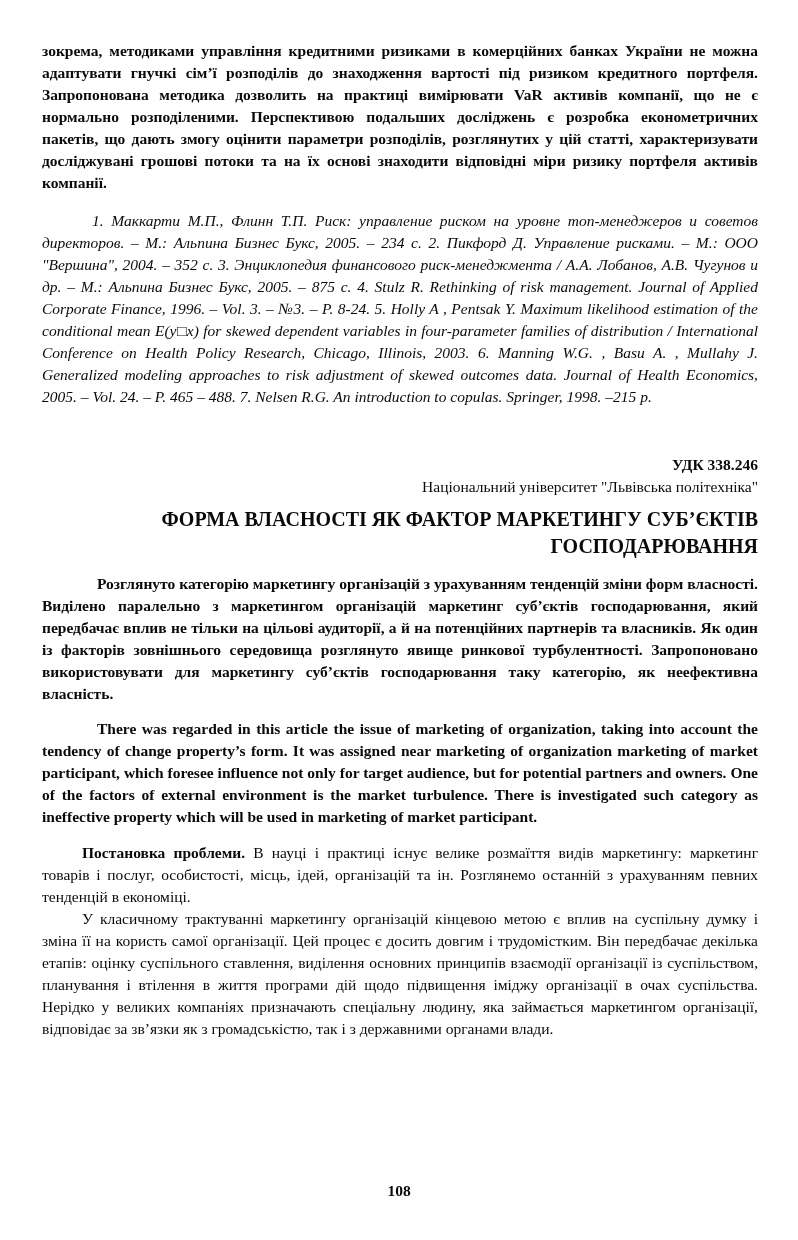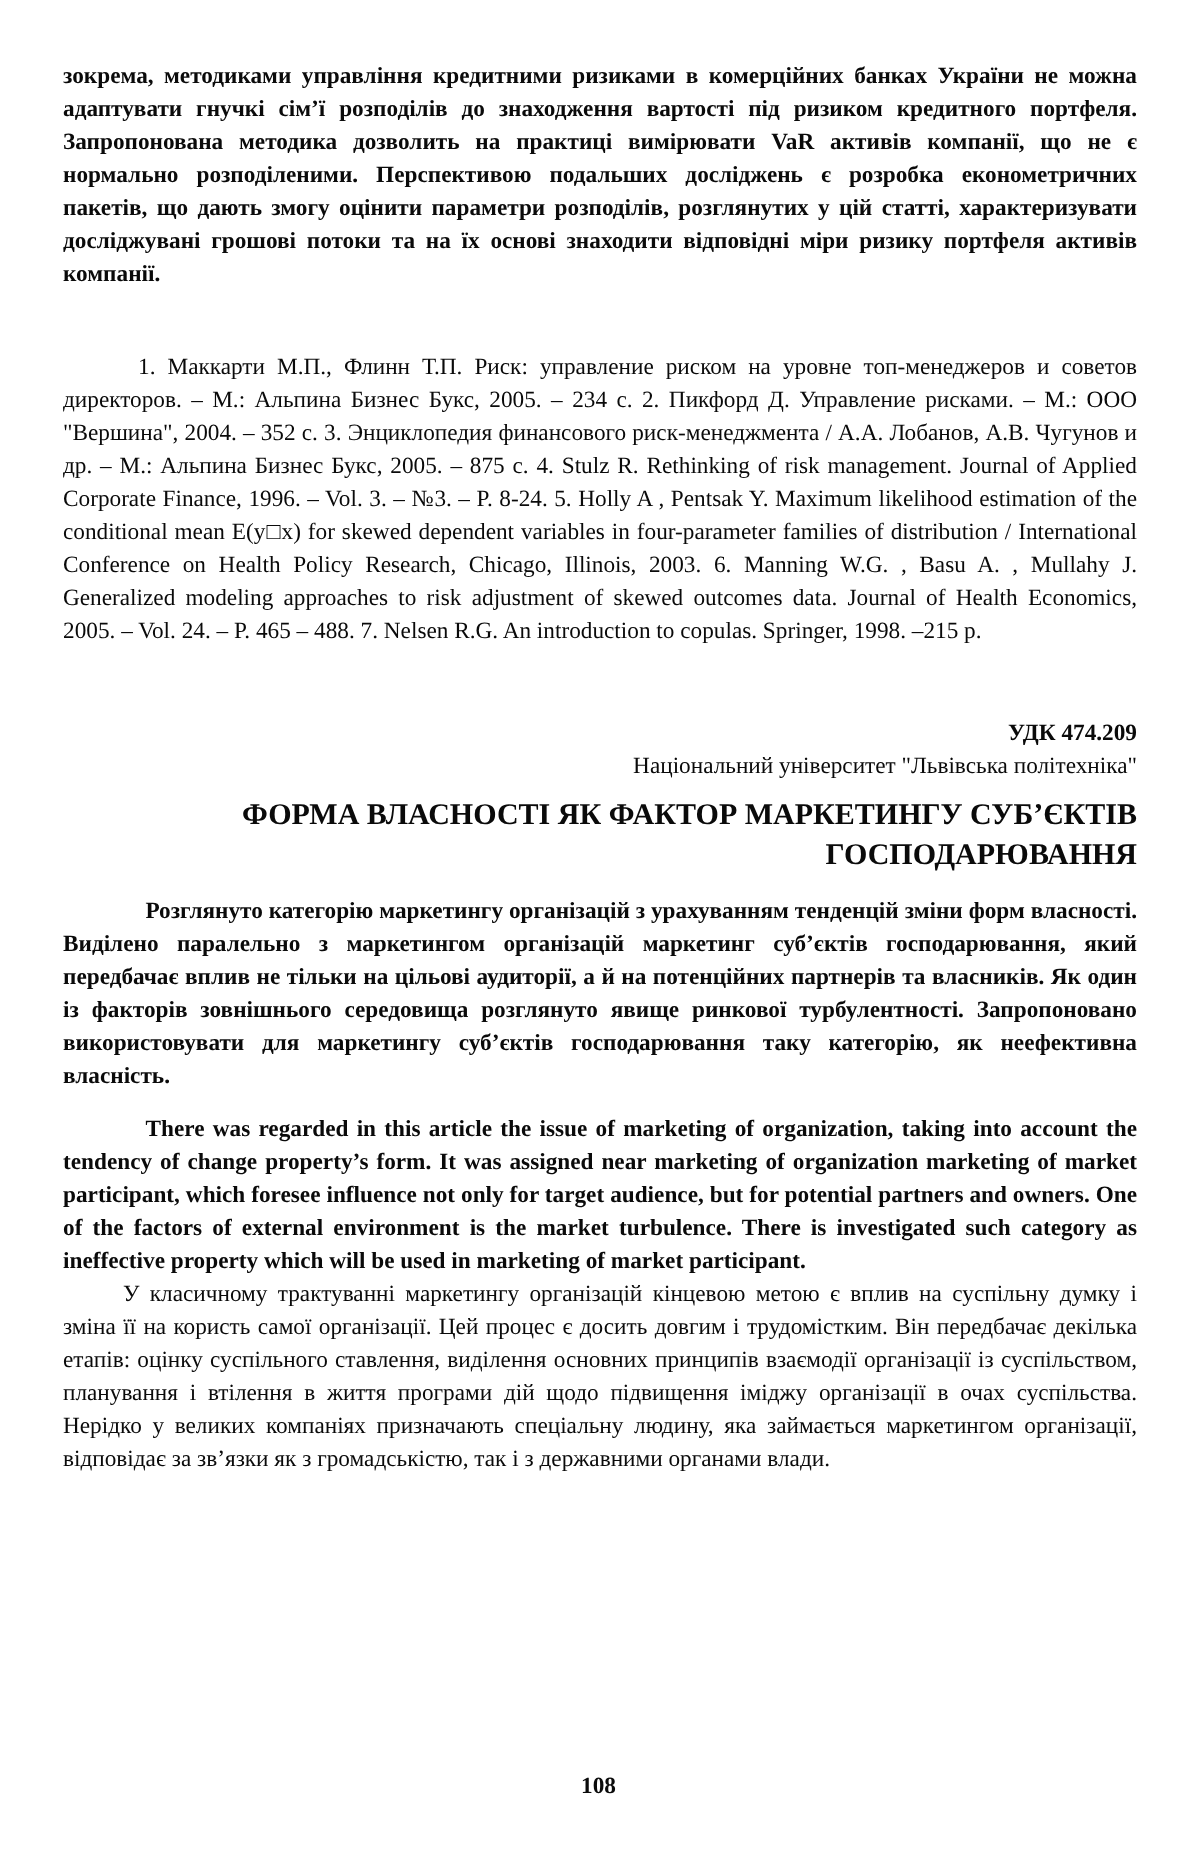"1. Маккарти М.П., Флинн Т.П." .refs { font-style: none -> italic; margin-top: 40px -> 16px }
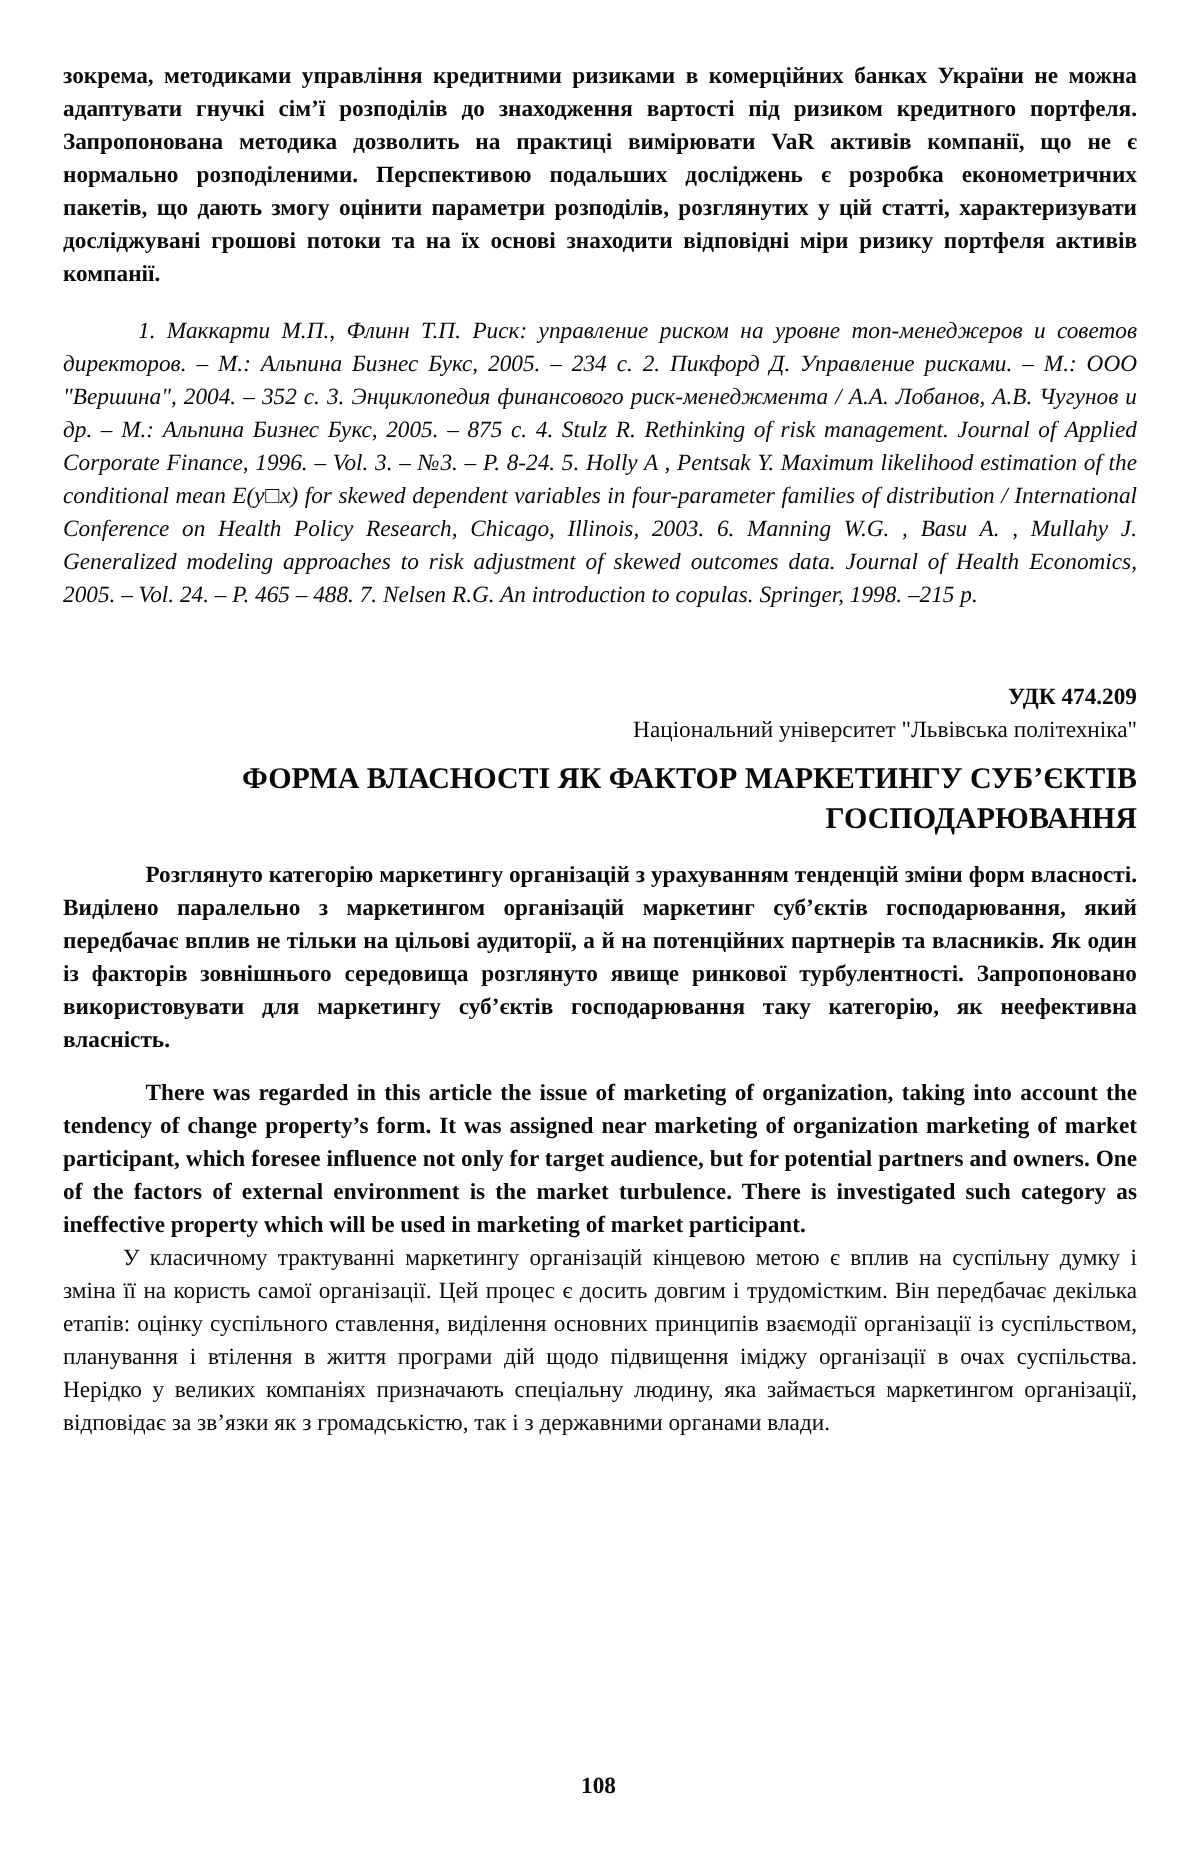"УДК 474.209" p.udc { text: 474.209 -> 338.246 }
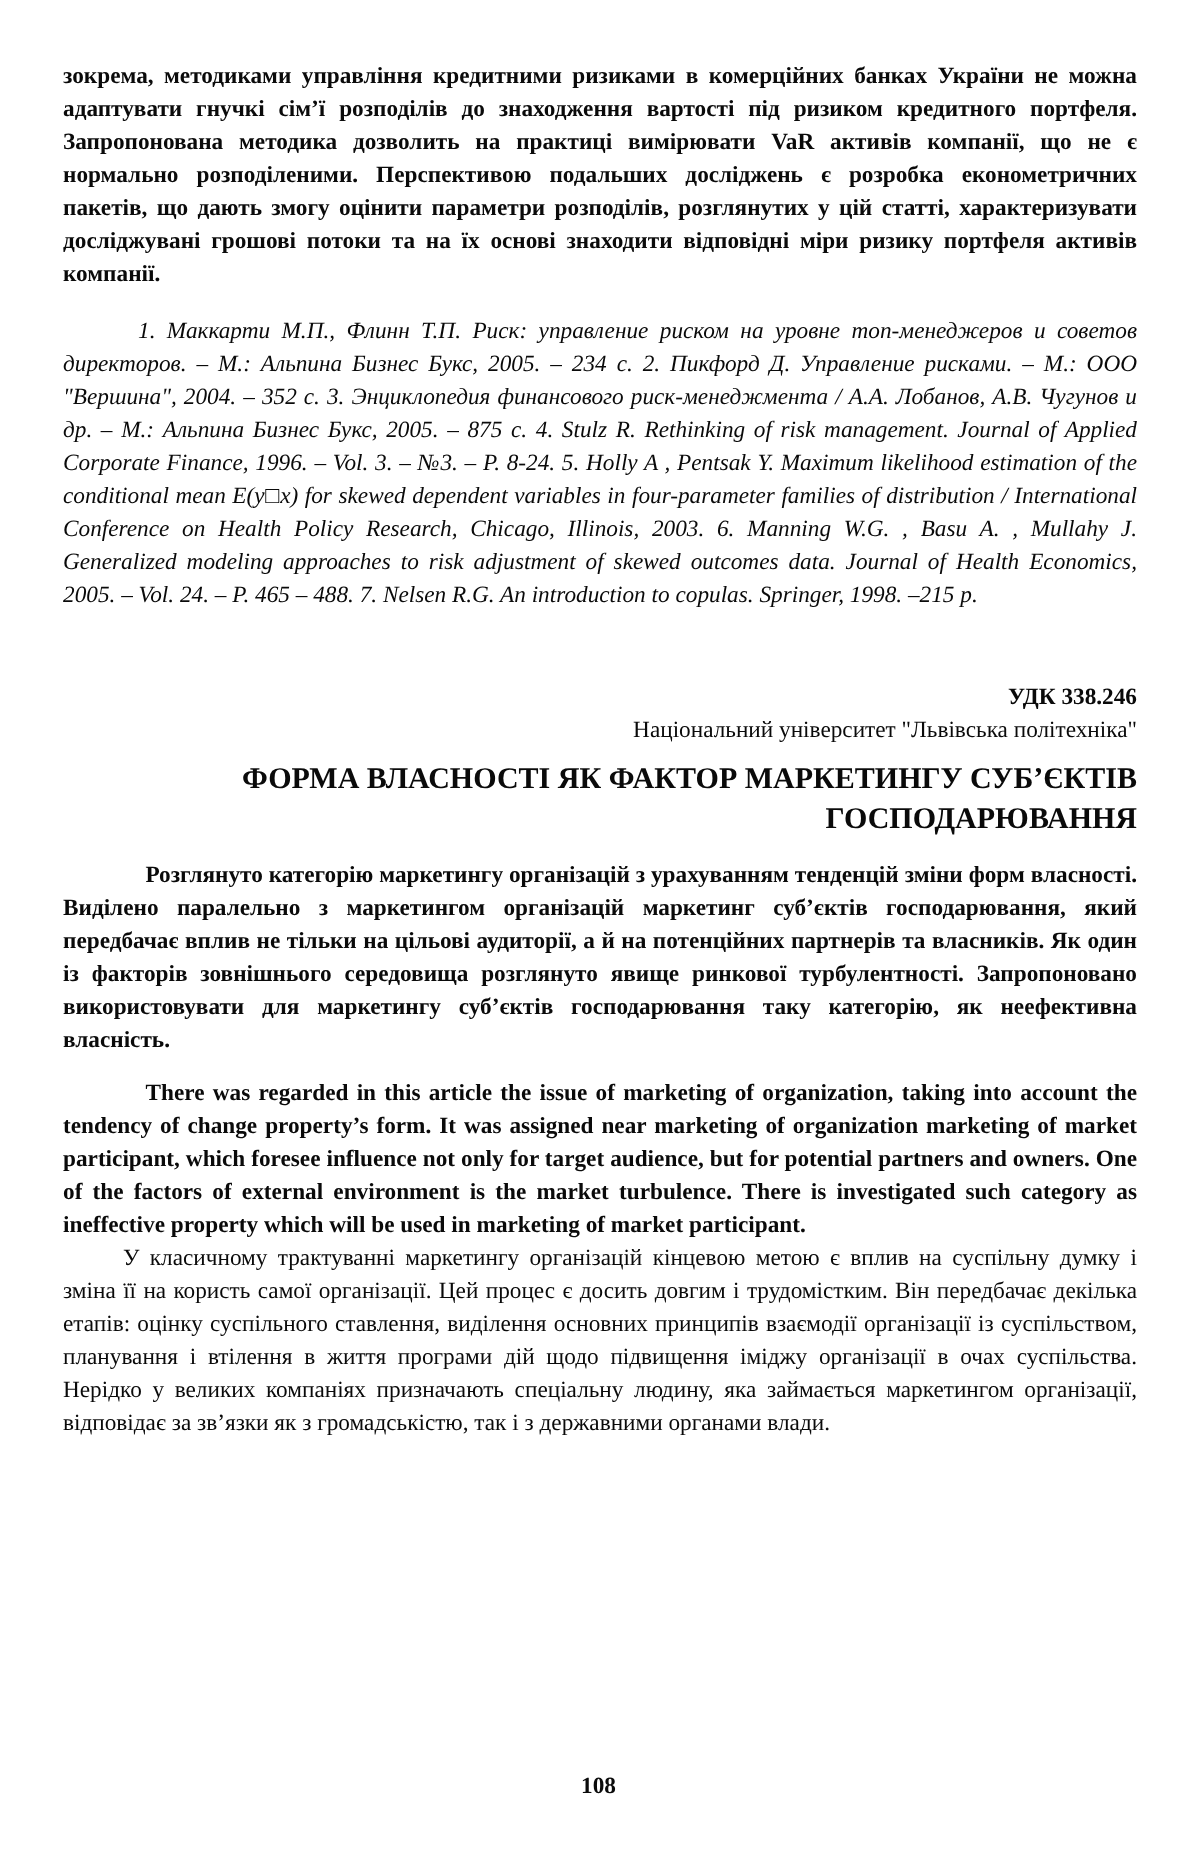"Постановка проблеми. В науці і" p.body-par { html: none -> <p> <span>Постановка проблеми.</span><span> В науці і практиці існує велике розмаїття видів маркетингу: маркетинг товарів і послуг, особистості, місць, ідей, організацій та ін. Розглянемо останній з урахуванням певних тенденцій в економіці.</span> </p> }
